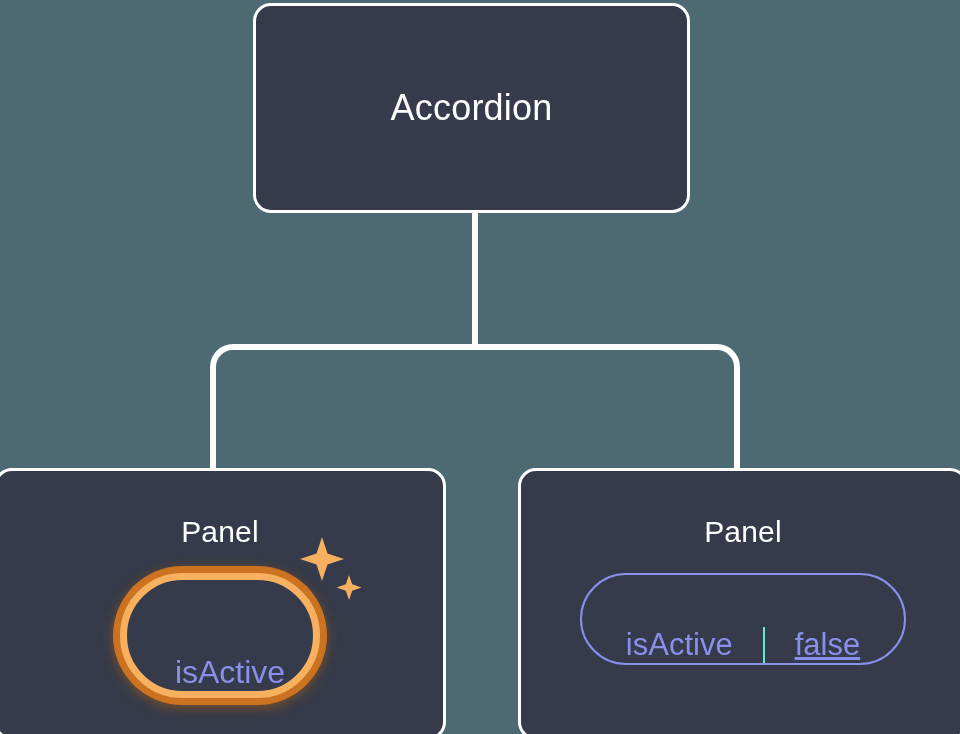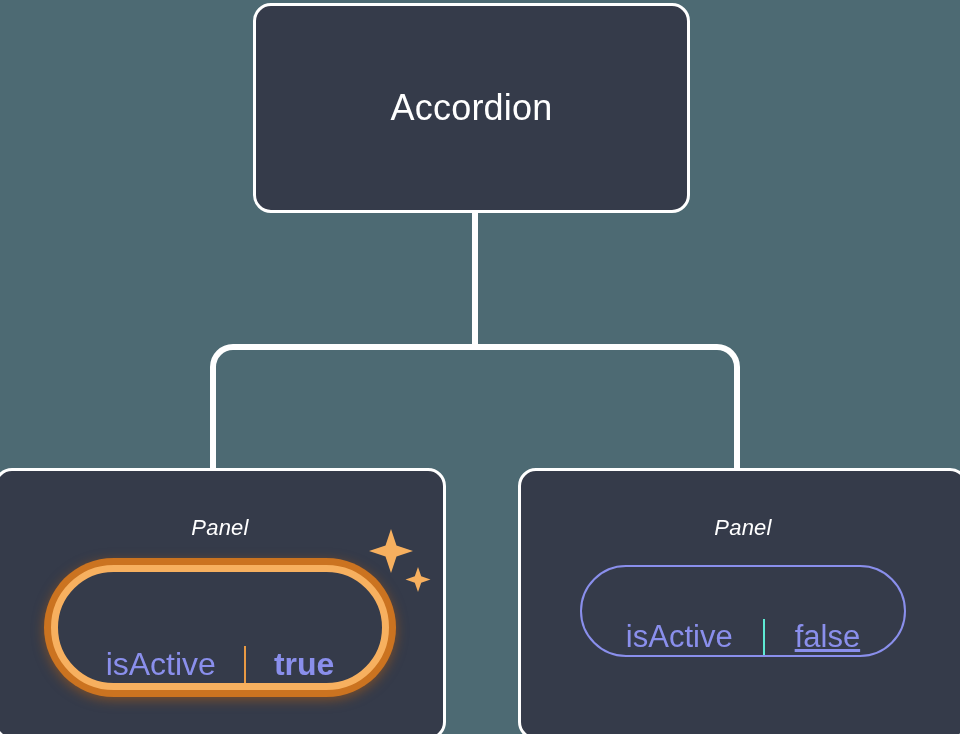"Panel" .panel-node .node-title { font-size: 22px -> 30px; font-style: italic -> none }
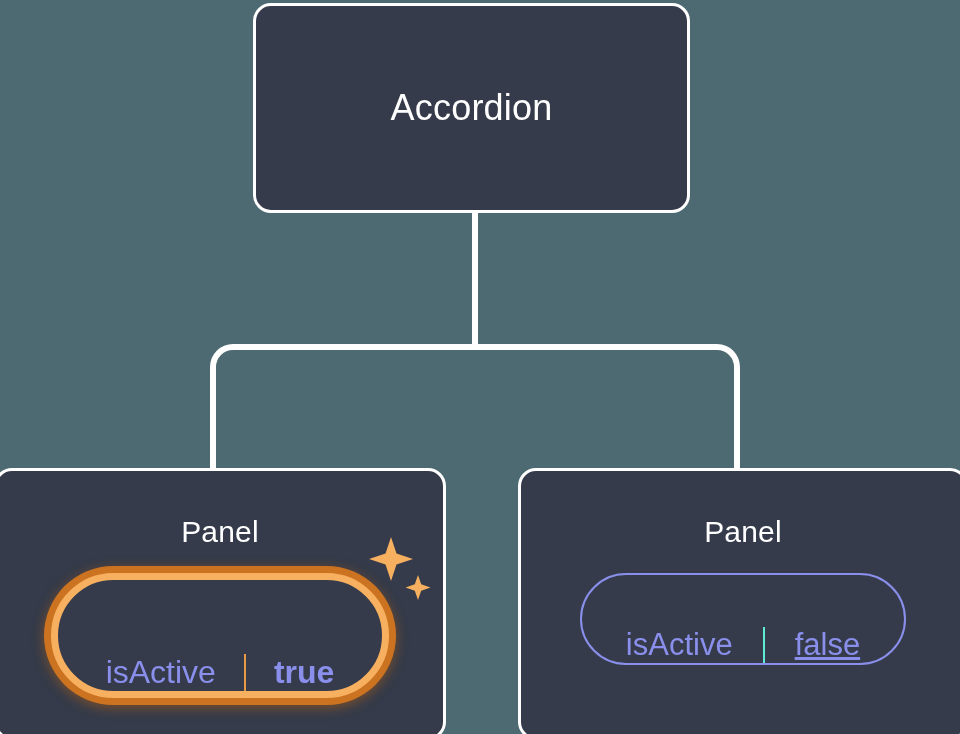"true" div.pill-cell { html: <div>true</div> -> none }
